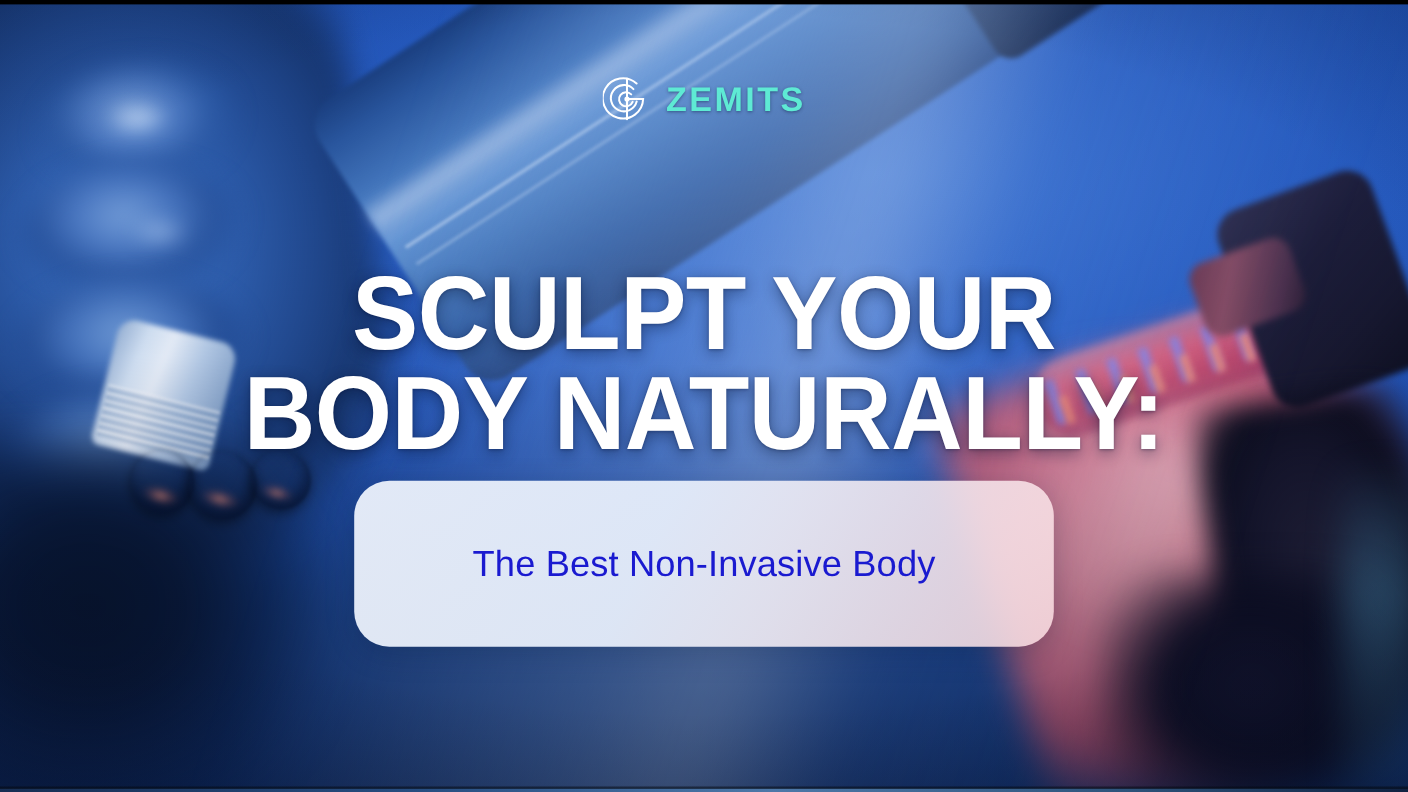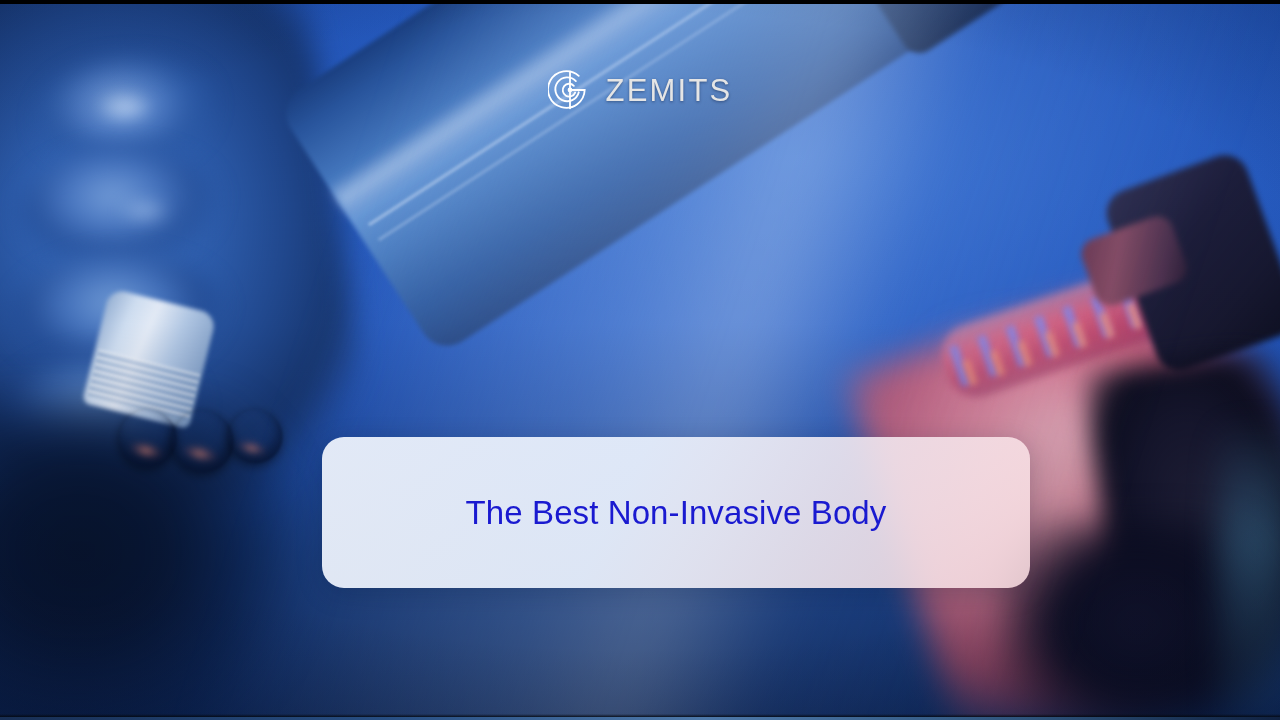"ZEMITS" .brand-name { color: #e5e5e5 -> #5eead4; font-weight: 400 -> 700 }
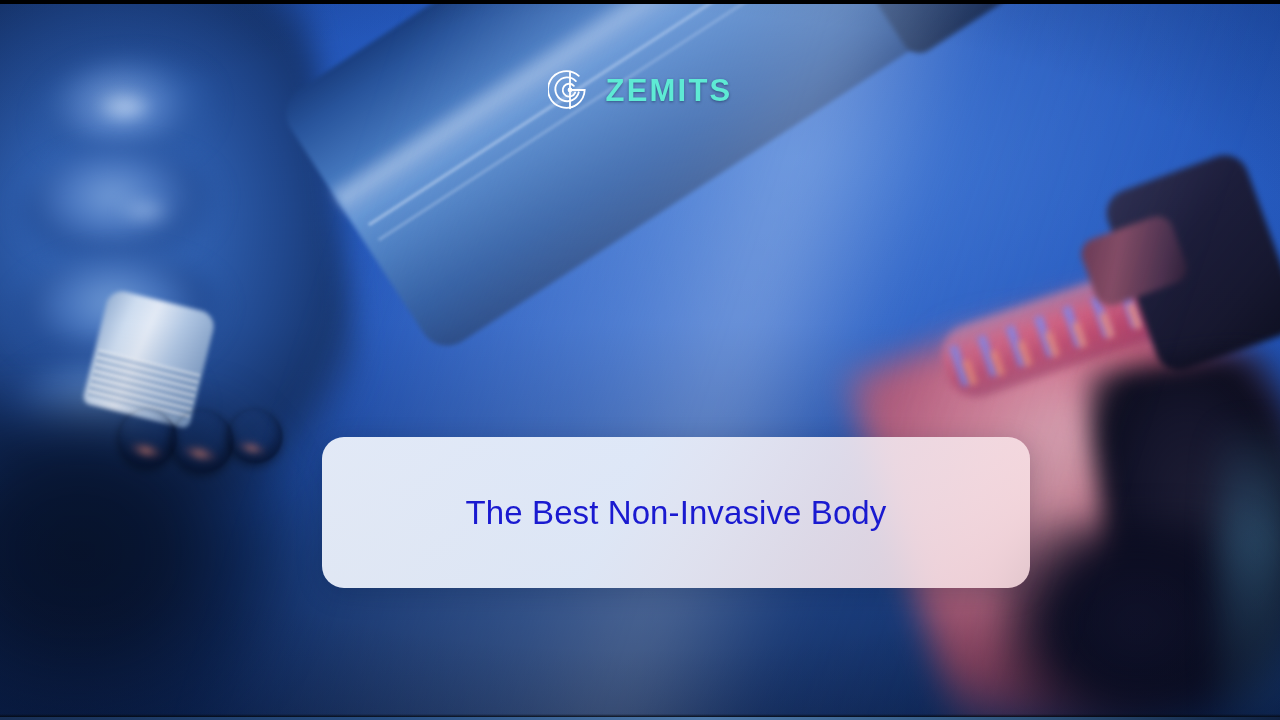"SCULPT YOUR" h1.headline { html: none -> <h1> <span>SCULPT YOUR</span> <span>BODY NATURALLY:</span> </h1> }
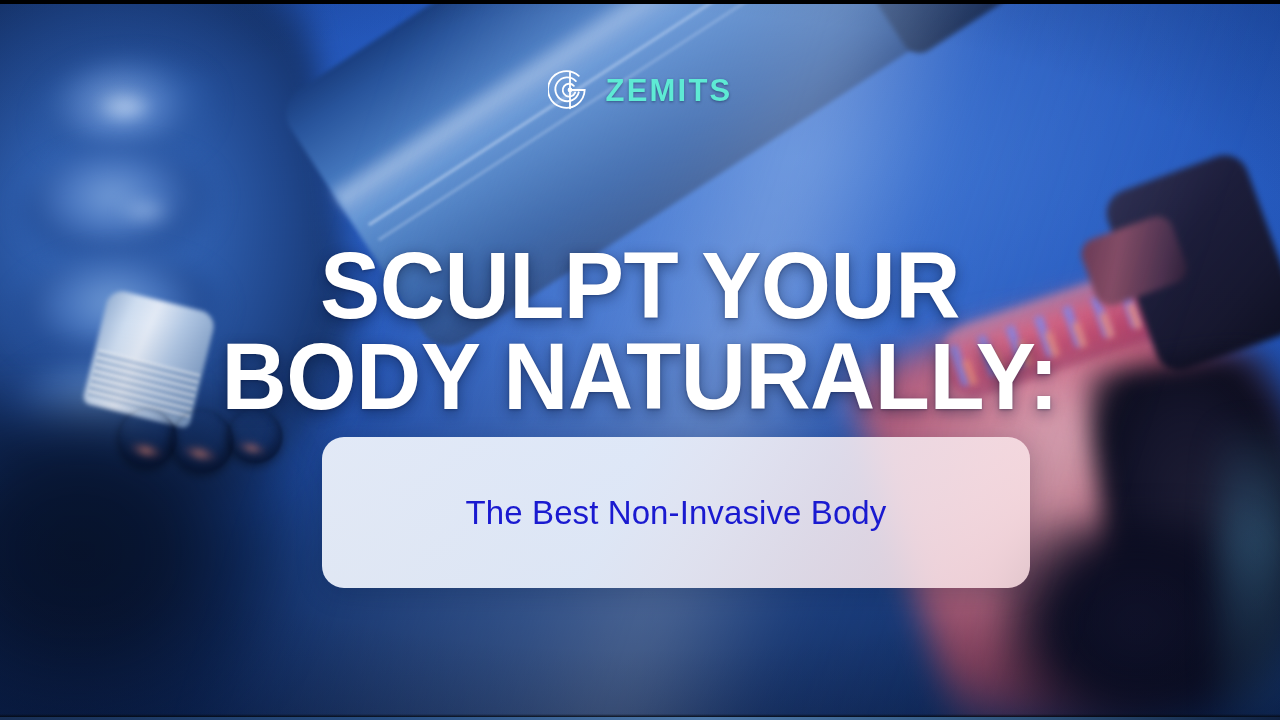"The Best Non-Invasive Body" .subtitle-card { border-radius: 22px -> 32px; width: 708px -> 636px }
